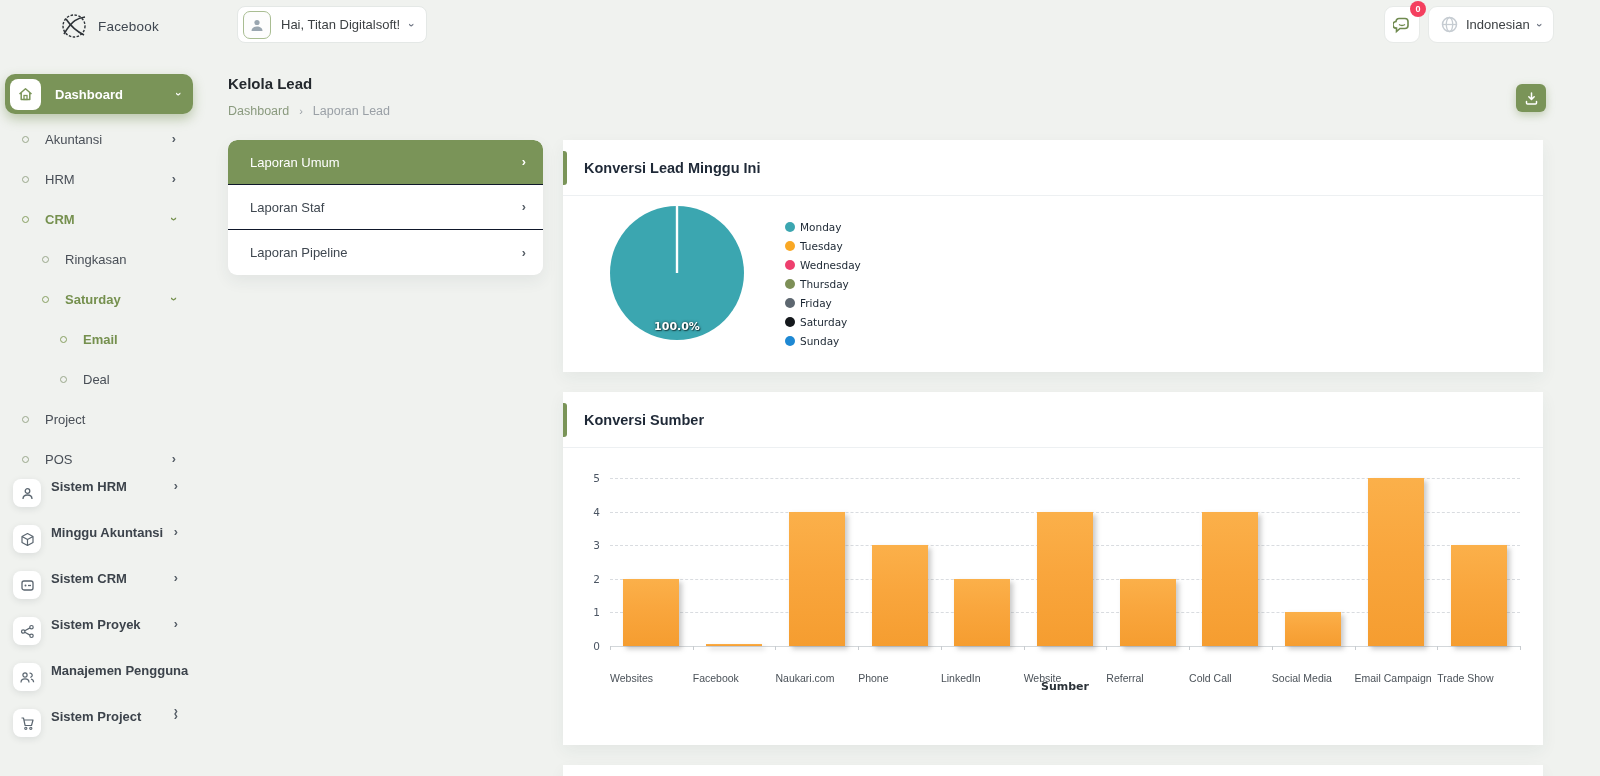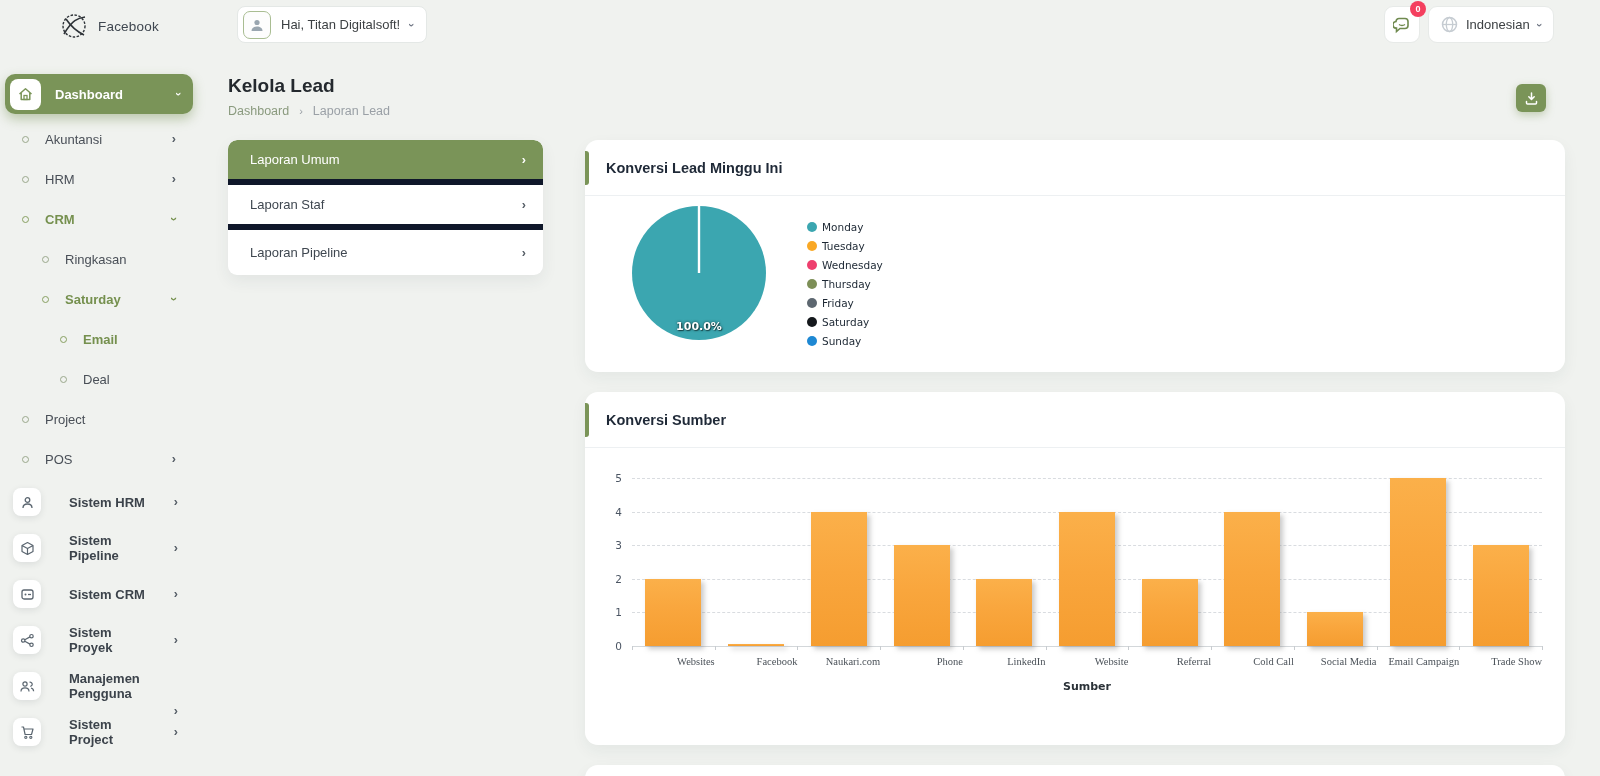"Kelola Lead" .page-title { font-size: 19px -> 15px }
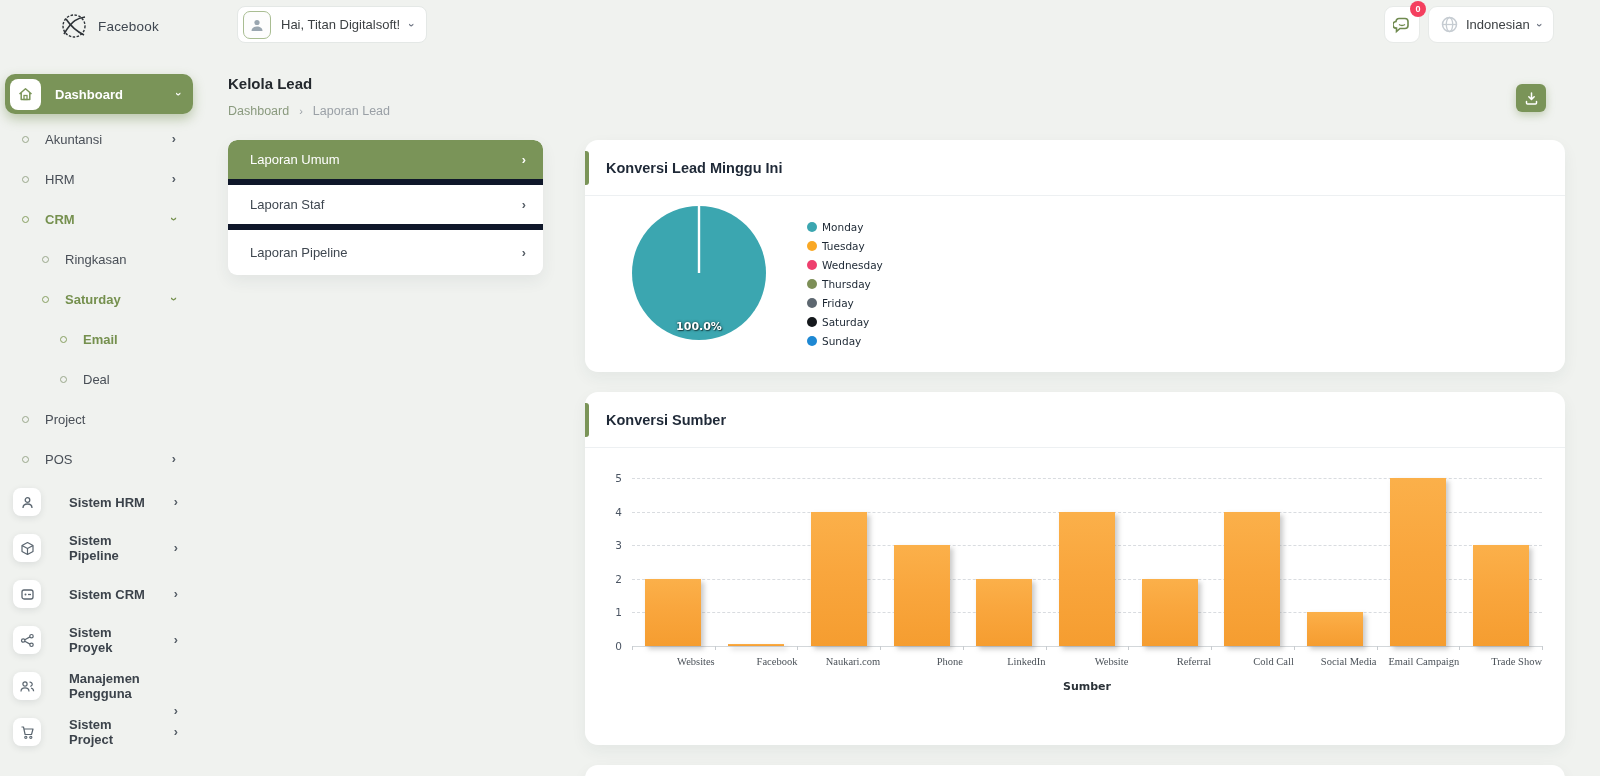"Laporan Umum" .submenu-item { border-bottom: 6px solid #0f172a -> 1px solid #0f172a }
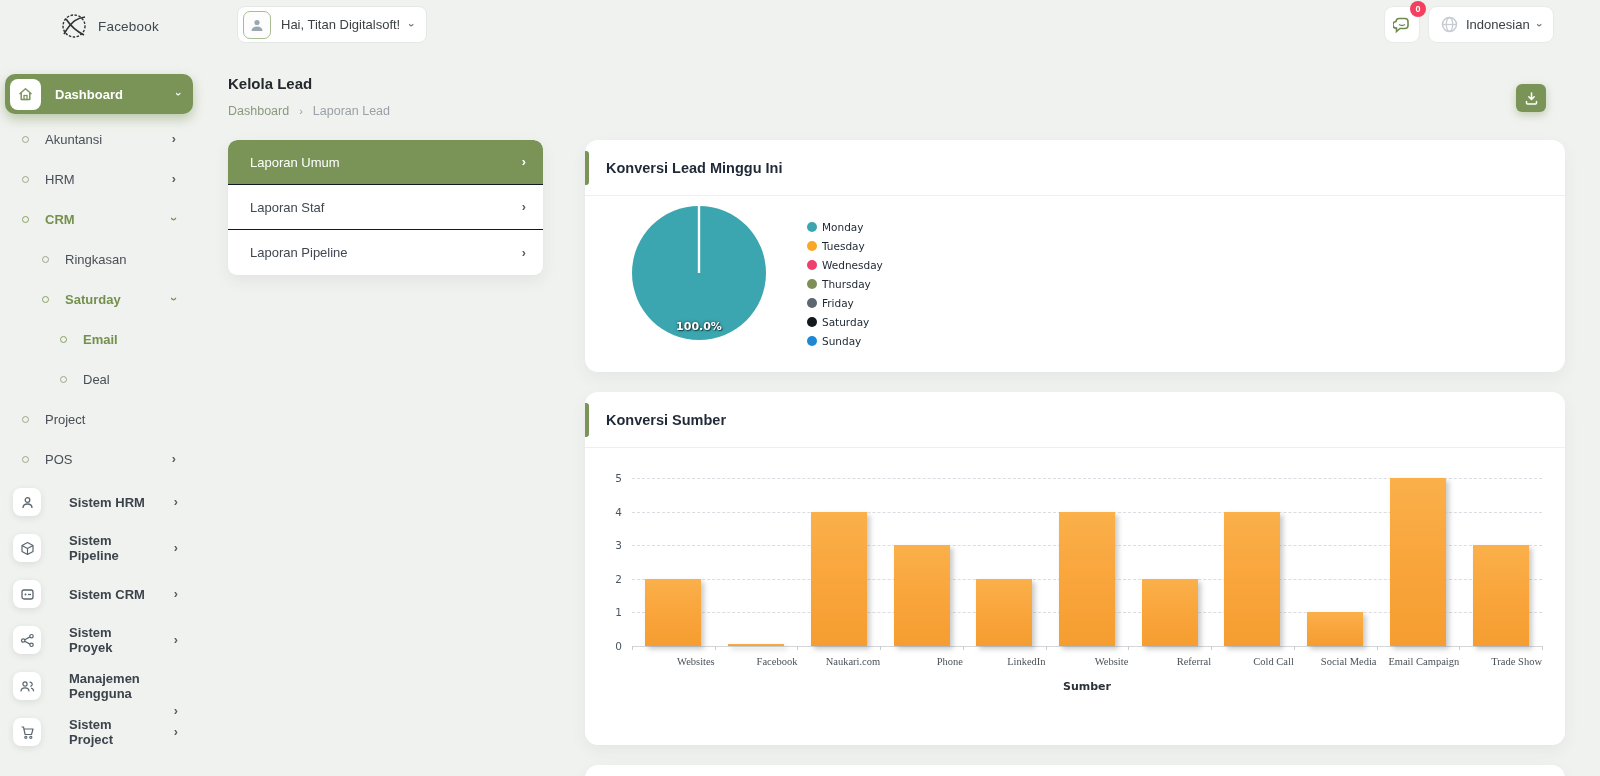"Konversi Lead Minggu Ini" .card { border-radius: 13px -> 0; margin-left: 22px -> none }
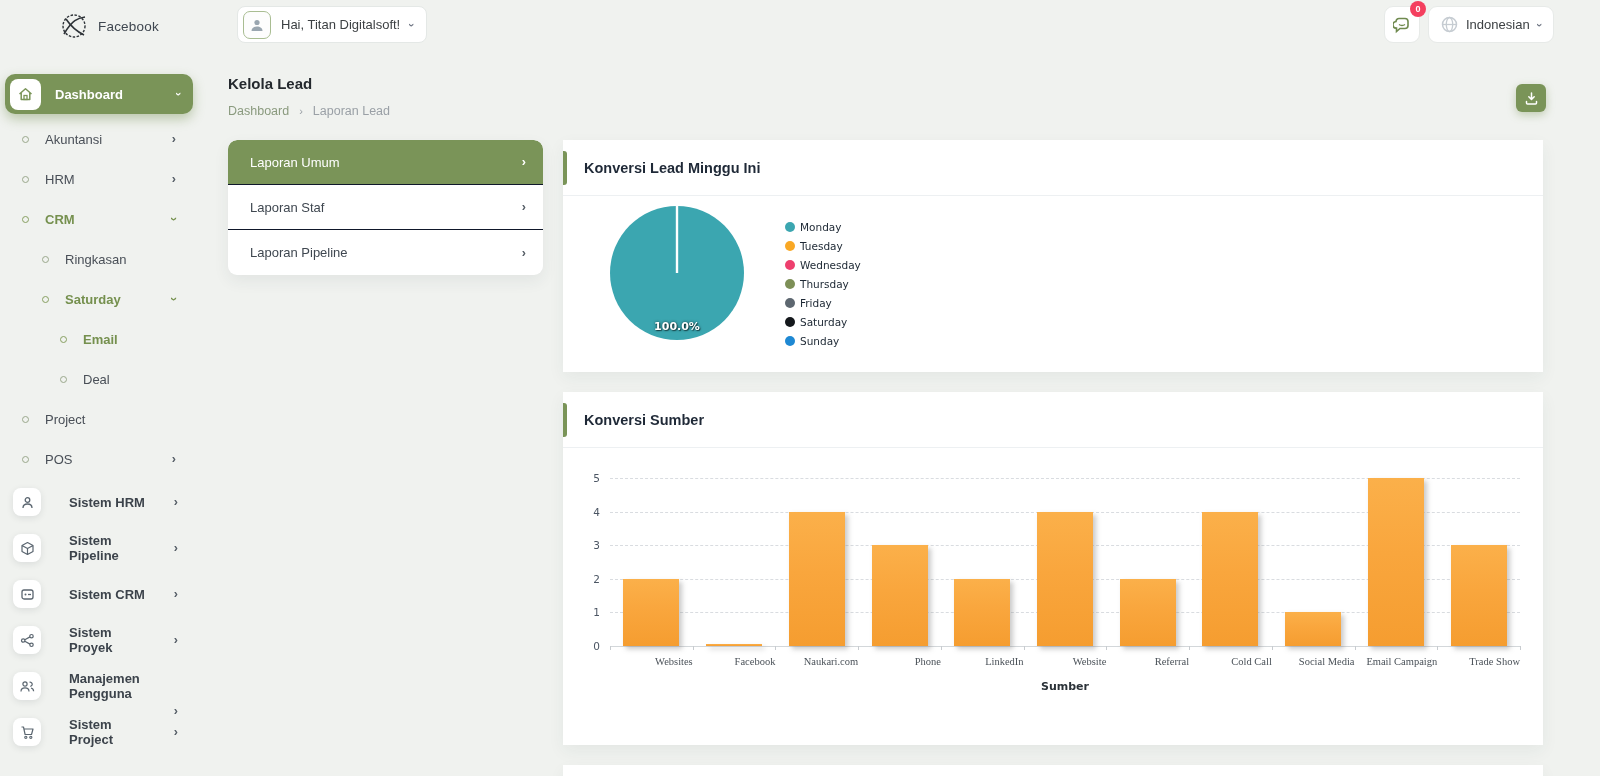"Sistem HRM" .row-boxed { align-items: center -> none; gap: 28px -> 10px }
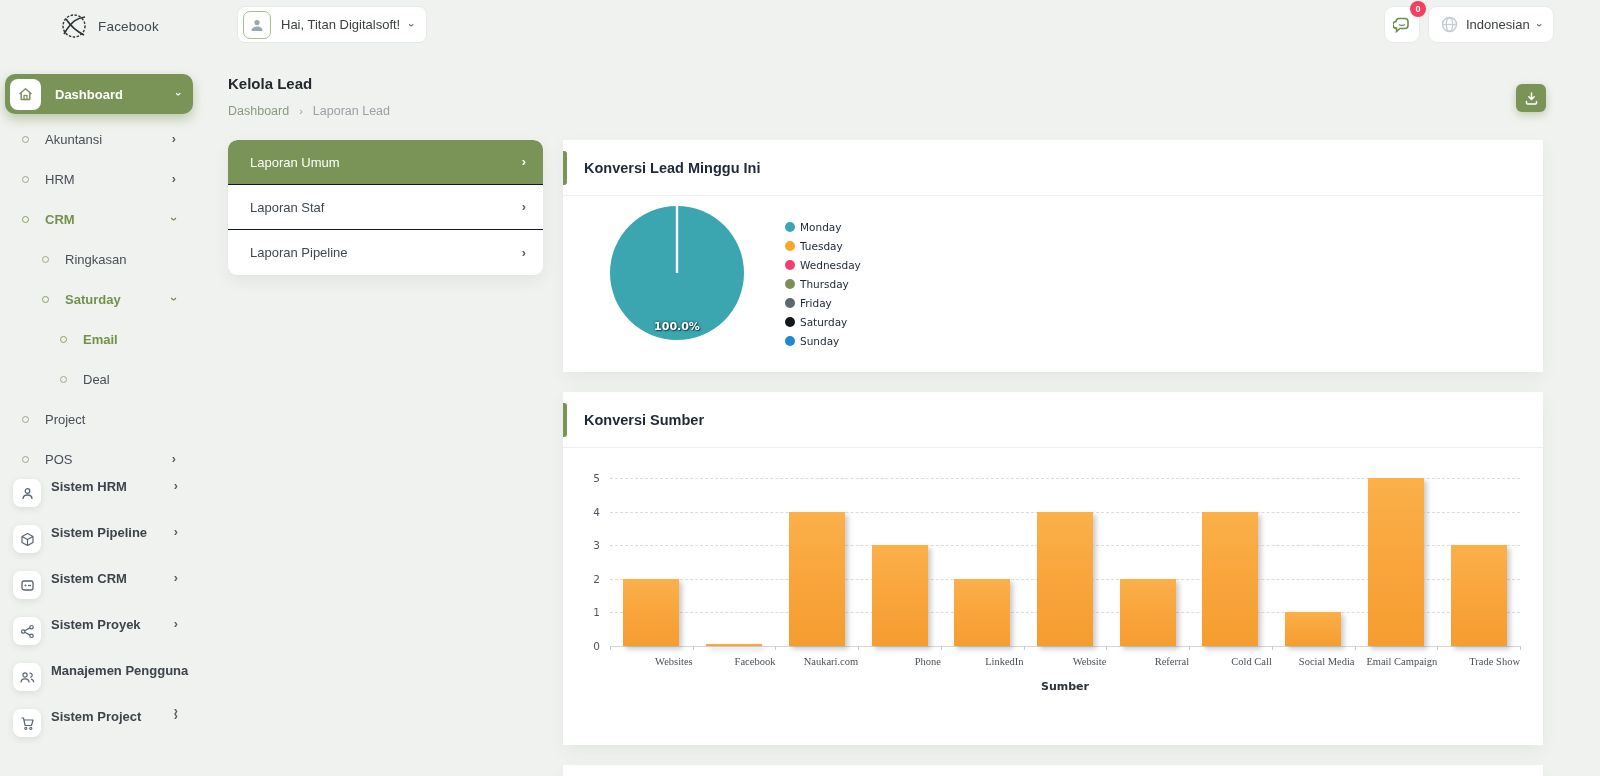"Sistem Pipeline" span.lbl { text: Sistem Pipeline -> Minggu Akuntansi }
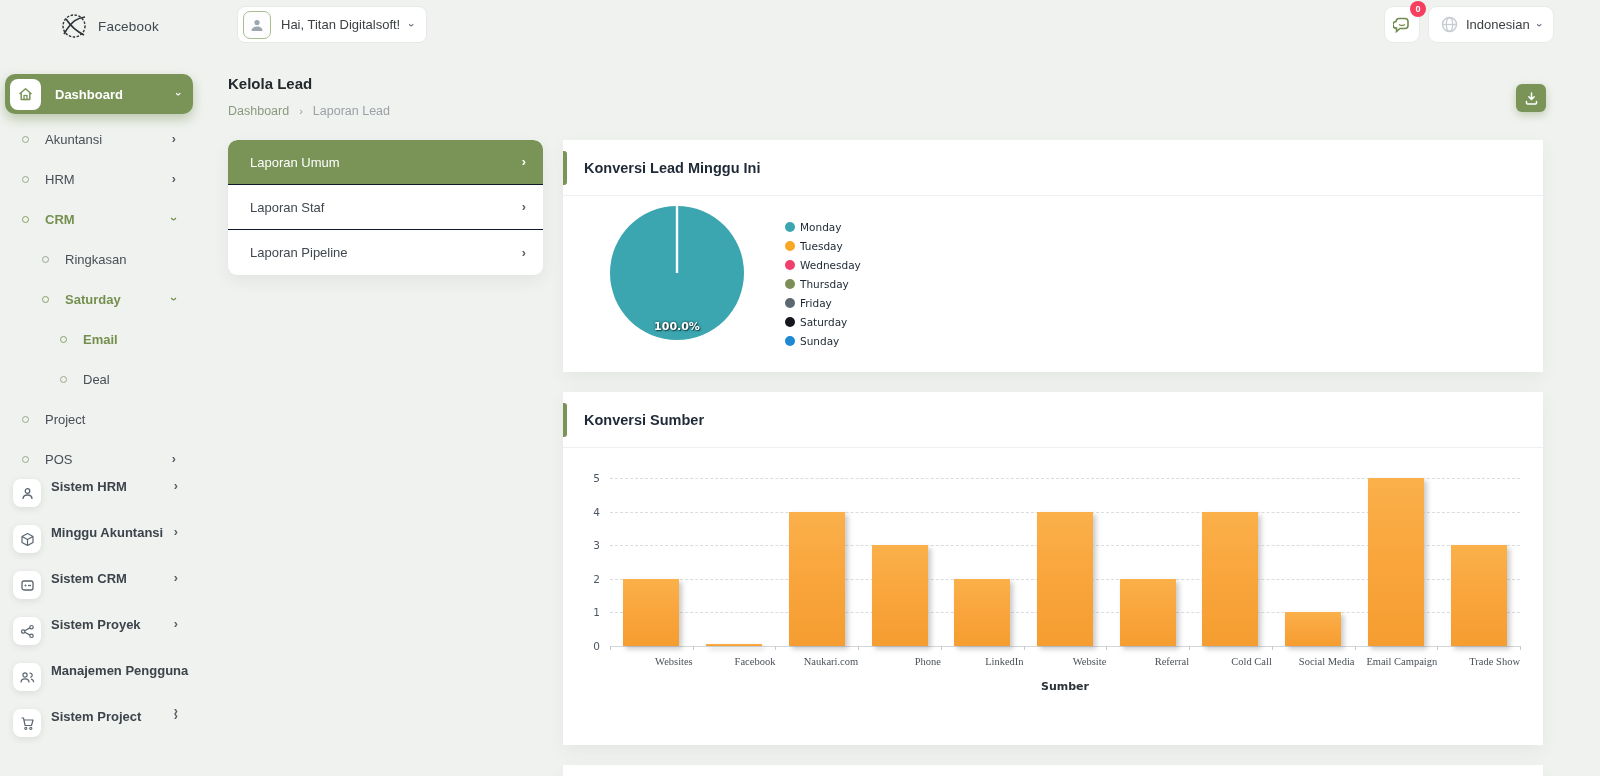"Websites" .xlbl { font-family: Liberation Serif, serif -> Liberation Sans, sans-serif; text-align: right -> left; top: 178px -> 194px }
